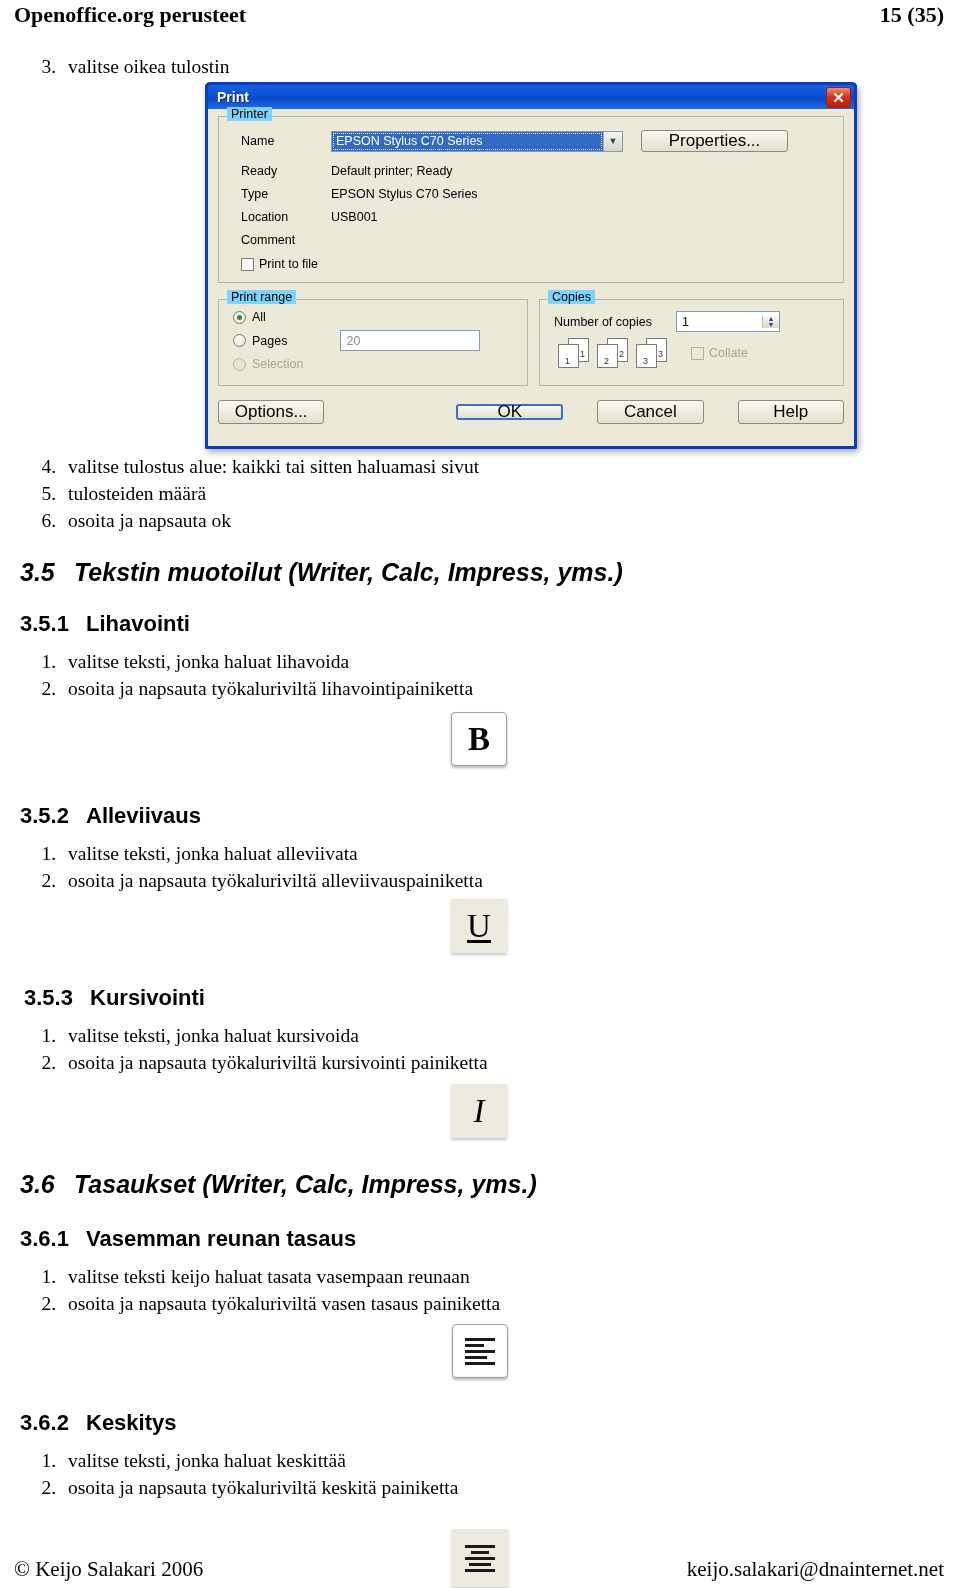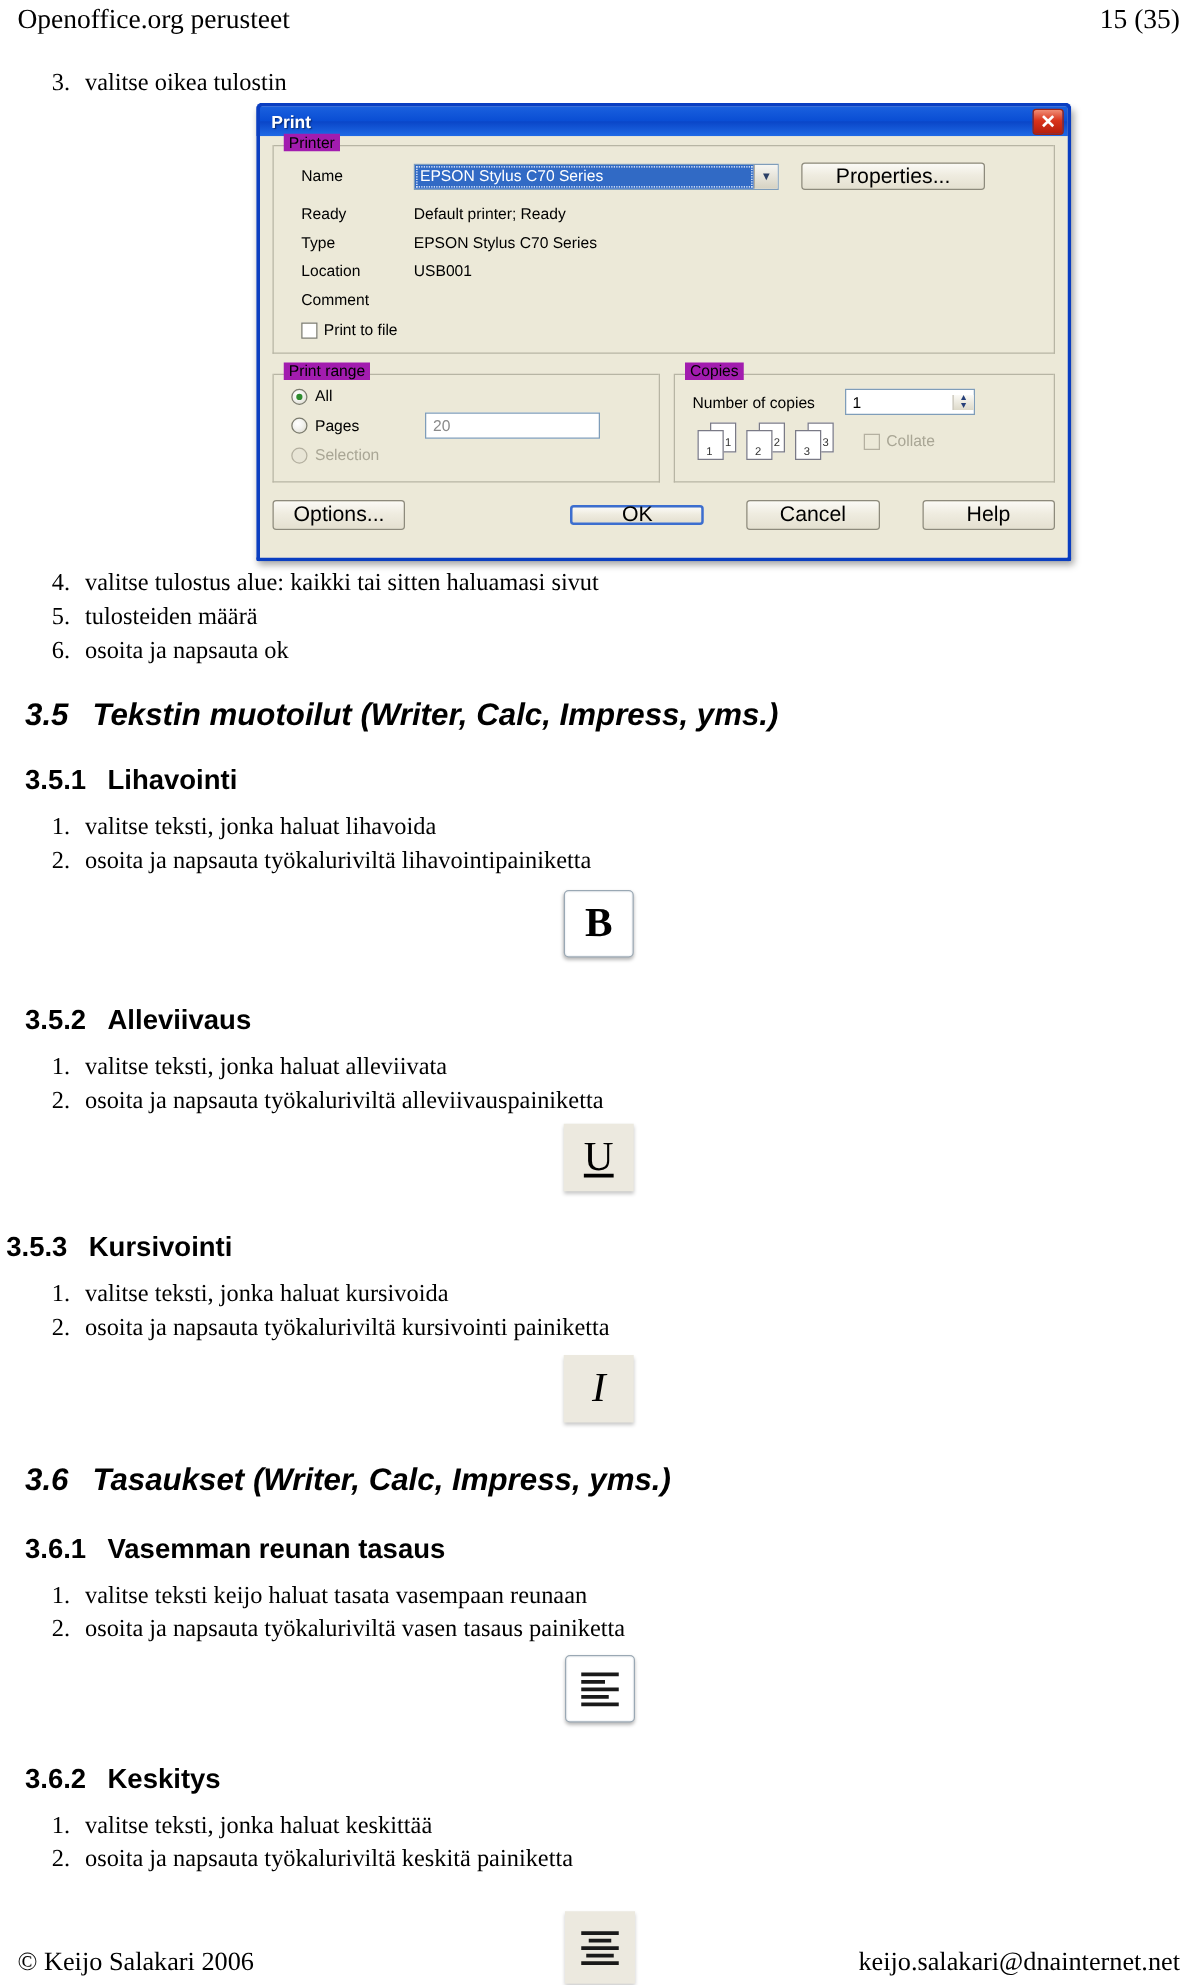"Openoffice.org perusteet" .page-header { font-weight: none -> bold }
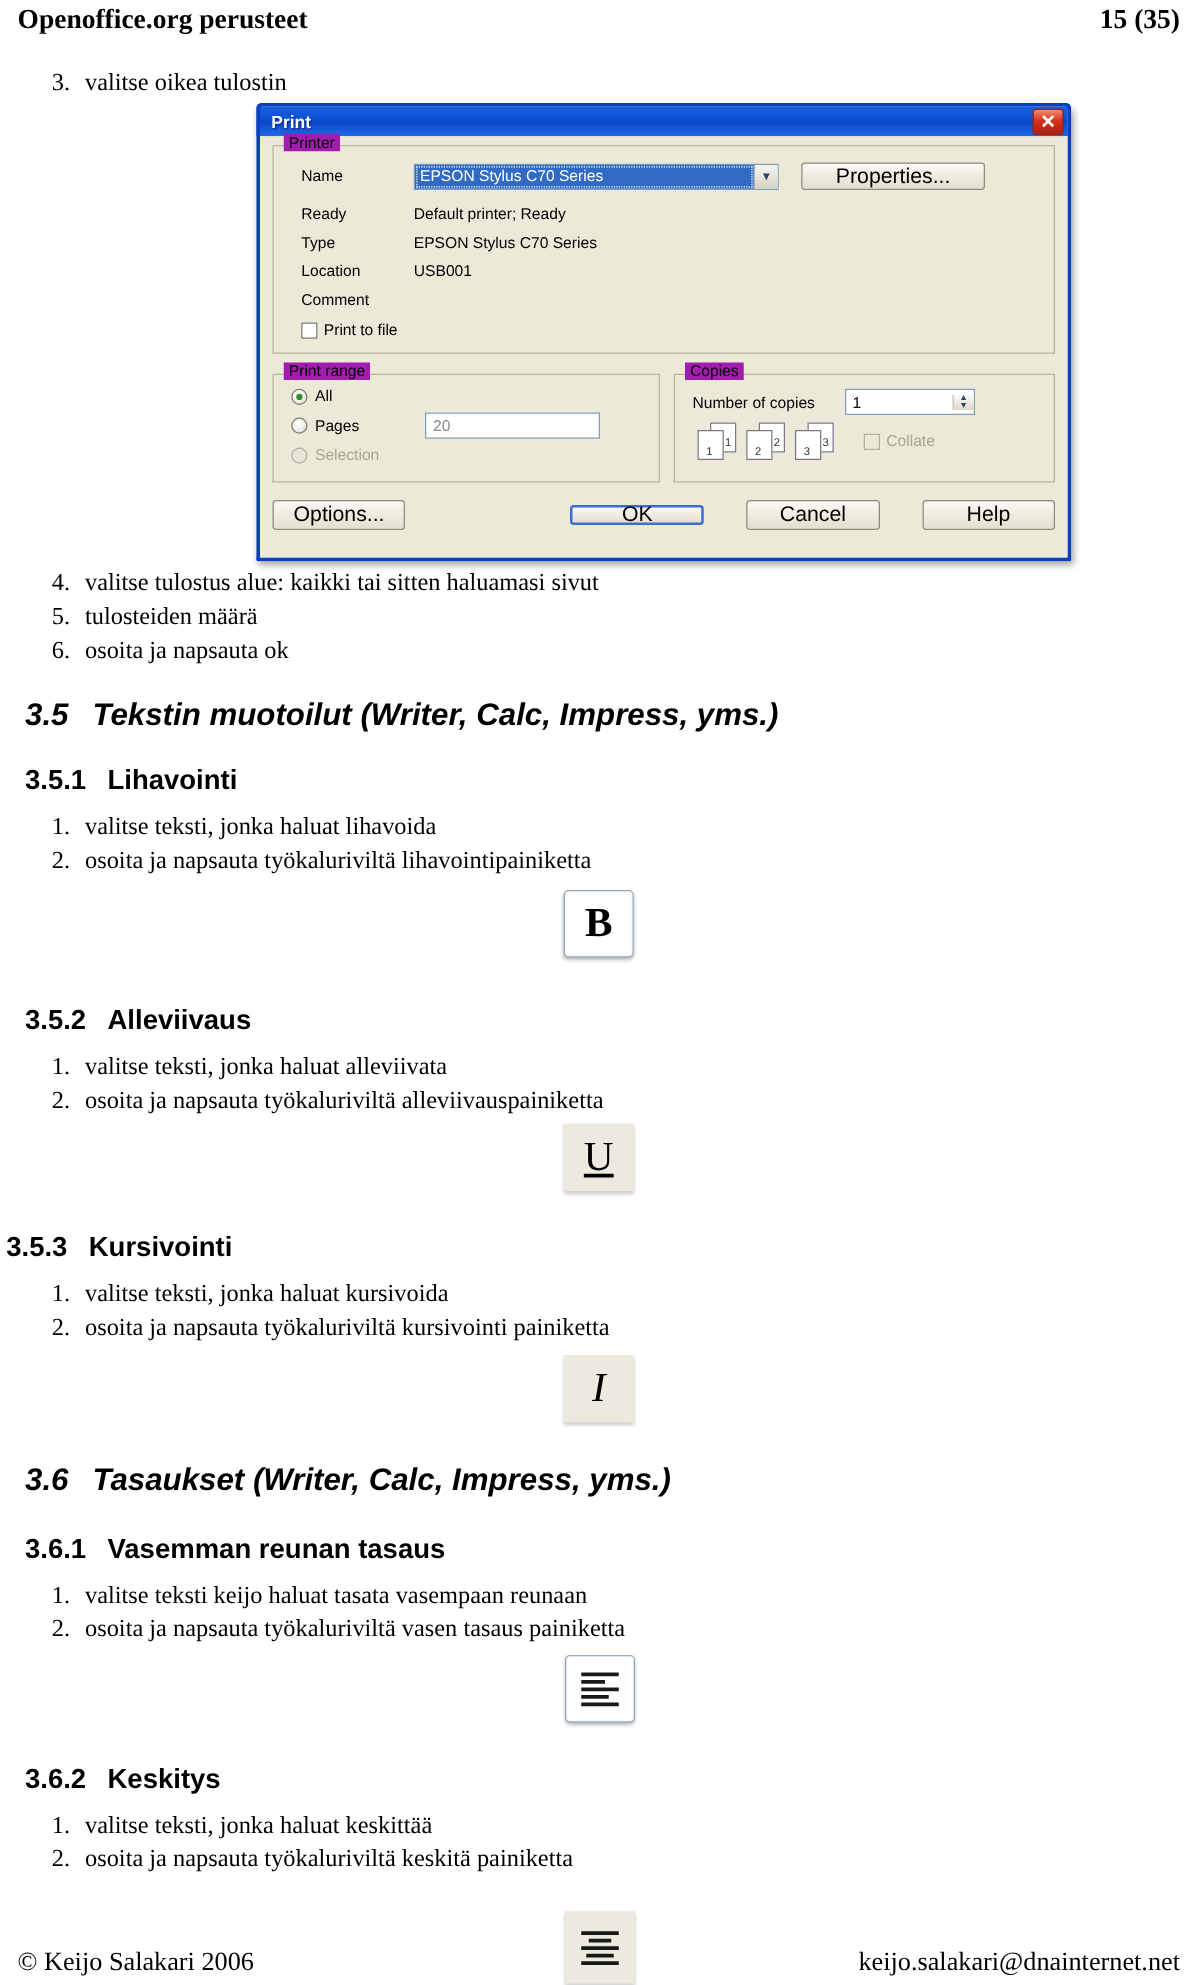"Printer" fieldset.grp > .legend { background: #a21caf -> #7dd3fc }
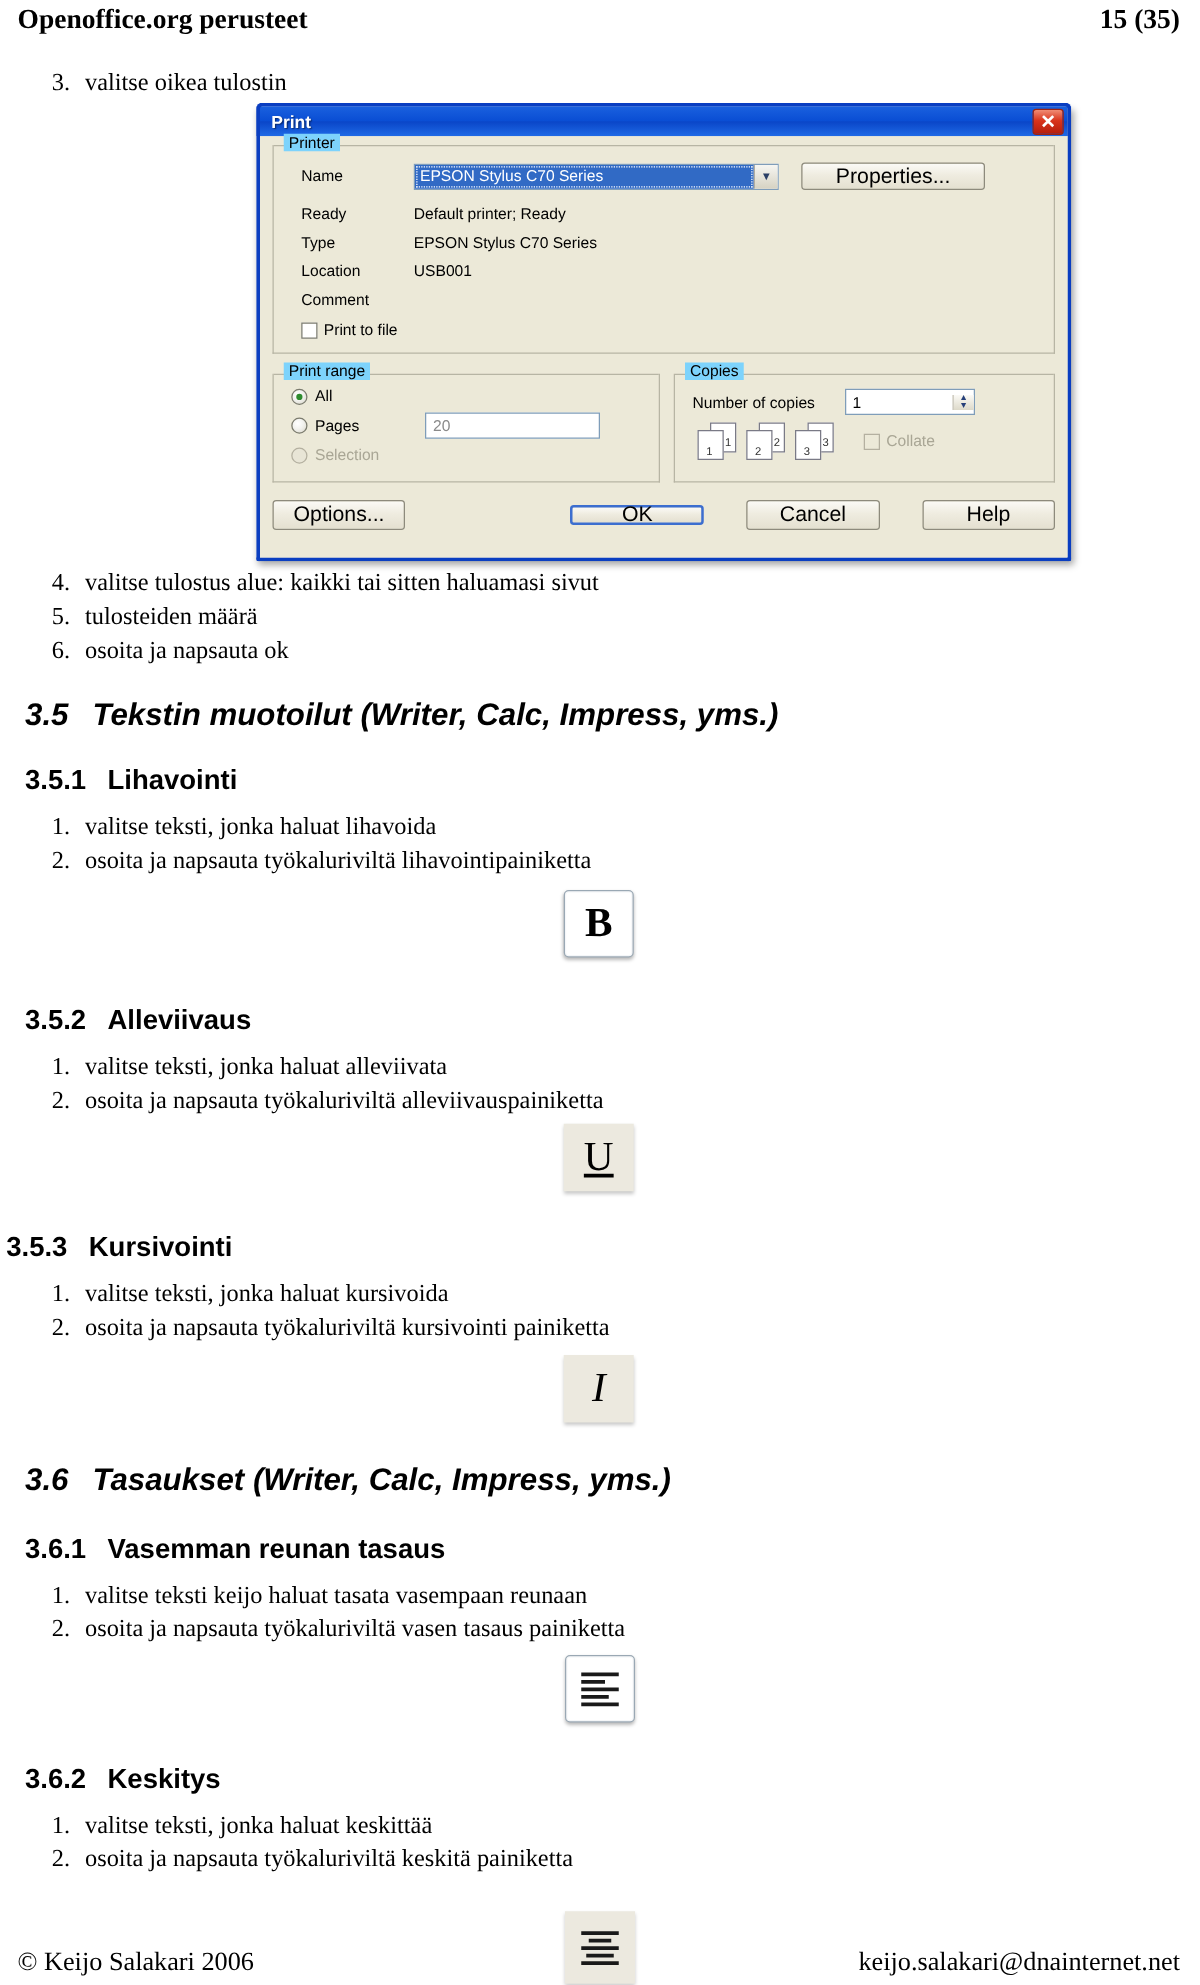"3.5.3" div.h3 { left: 5px -> 24px }
